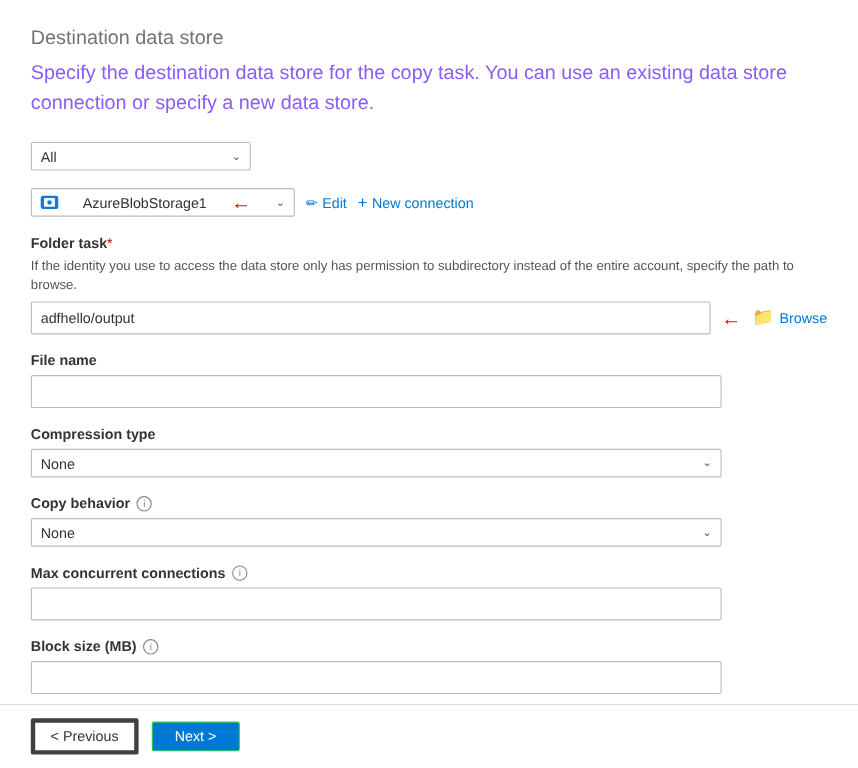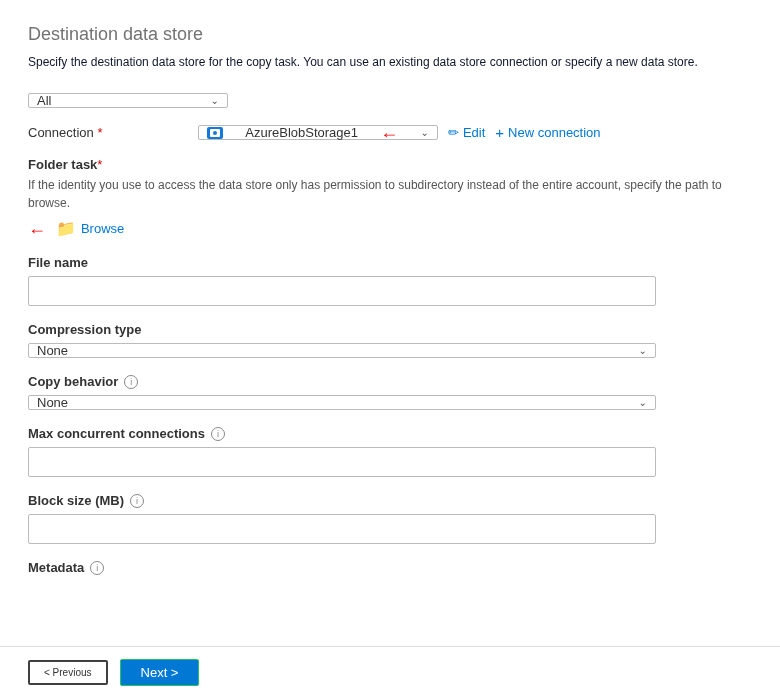"Specify the destination data store" .page-subtitle { color: #0f172a -> #8b5cf6; font-size: 12px -> 18px }
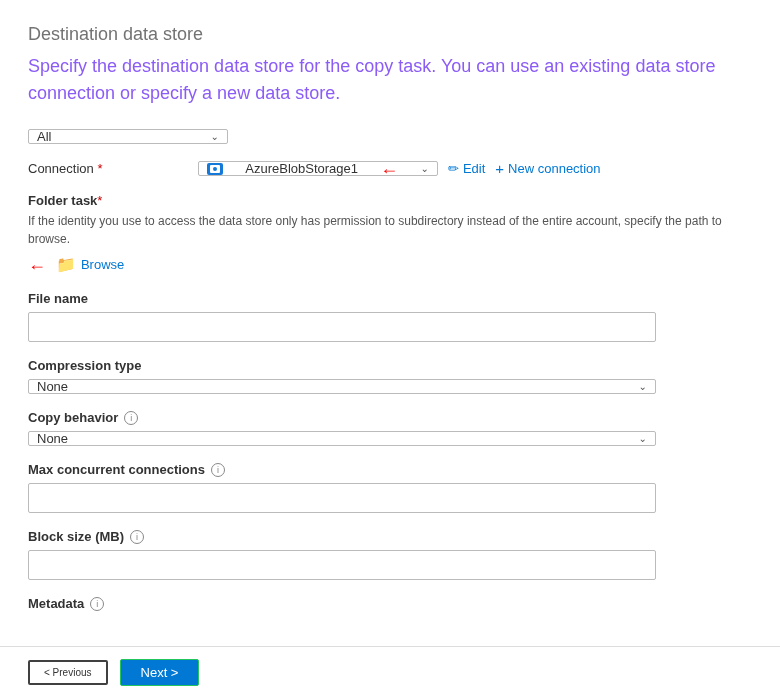"All" .select-box { height: 15px -> 26px }
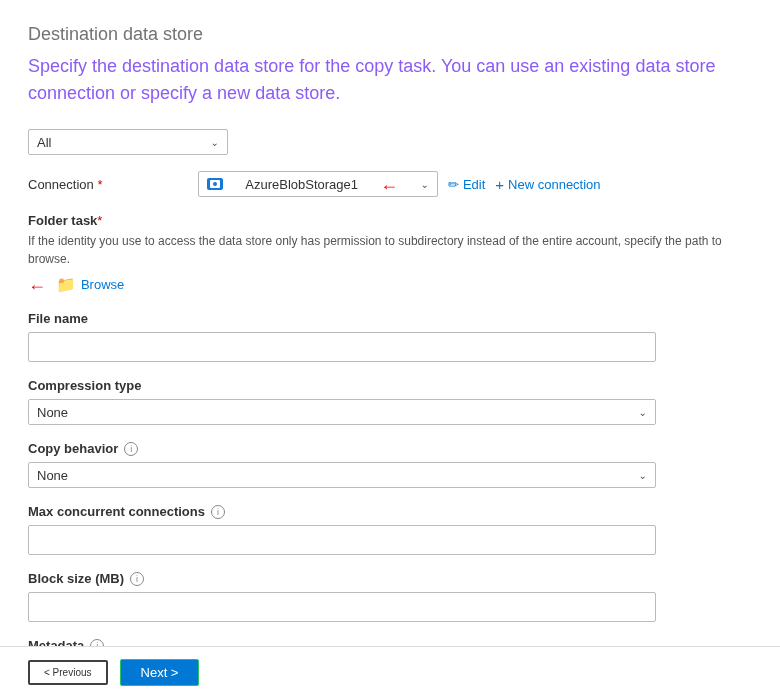"Connection *" div.form-label { html: <div> <span>Connection</span> <span> *</span> </div> -> none }
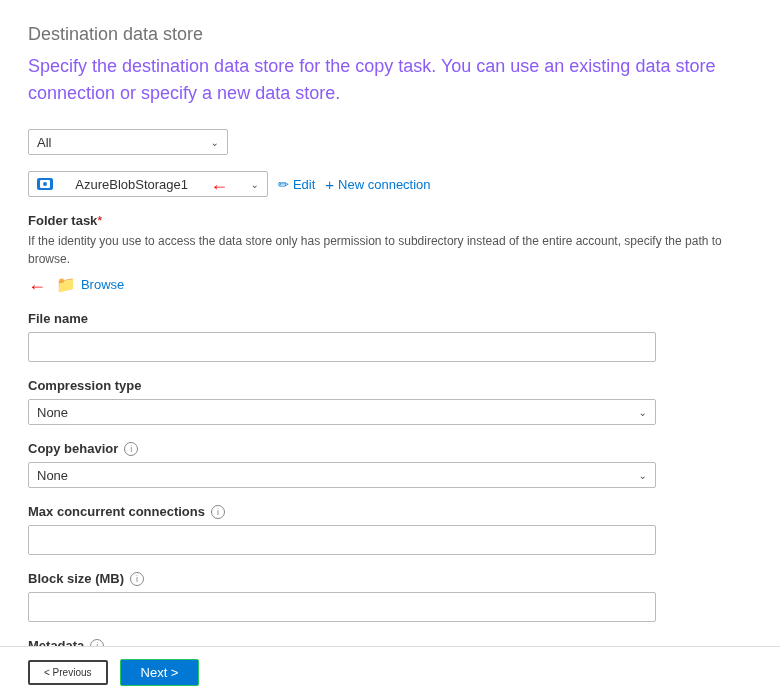"adfhello/output" input.text-input { html: none -> <input> }
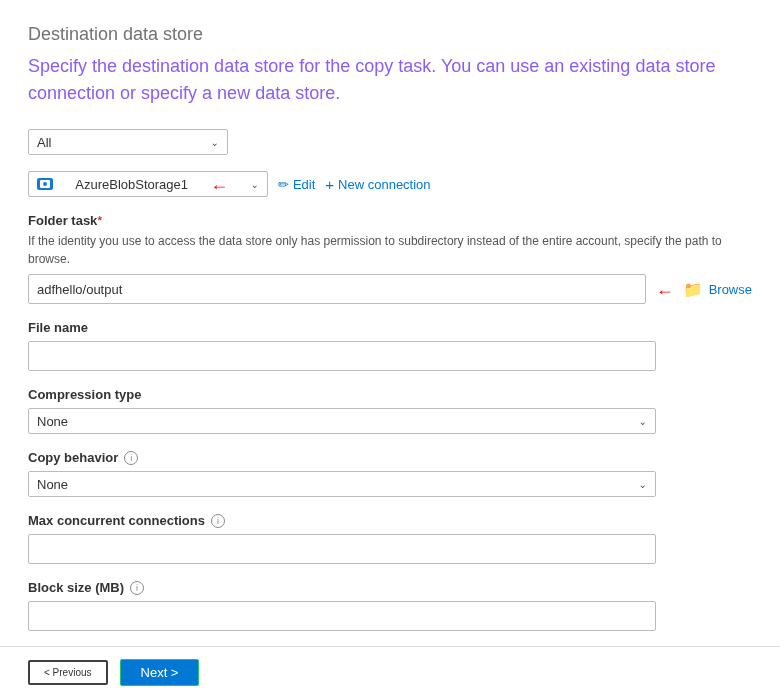"< Previous" .btn-previous { border: 2px solid #404040 -> 4px solid #404040; font-size: 10px -> 13px }
